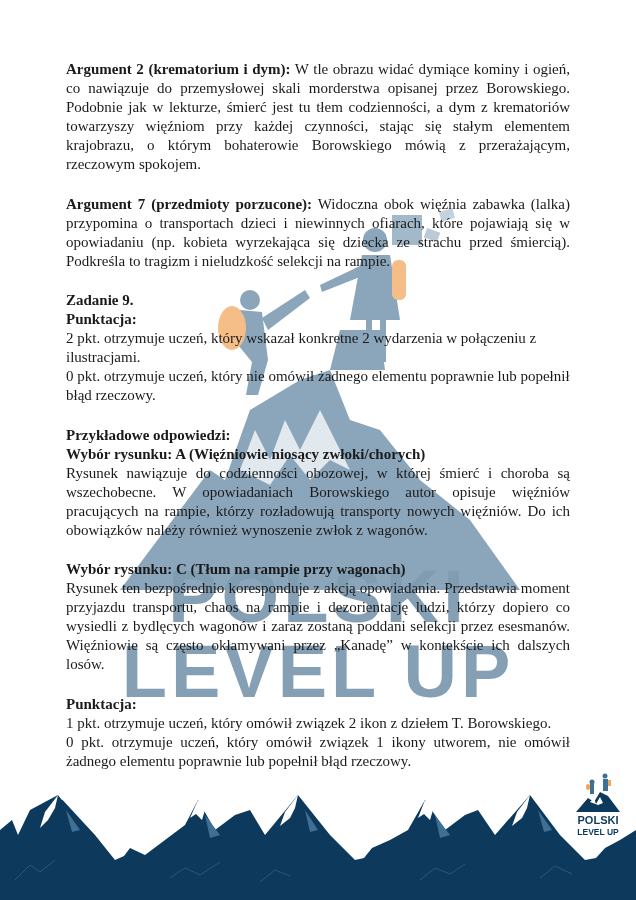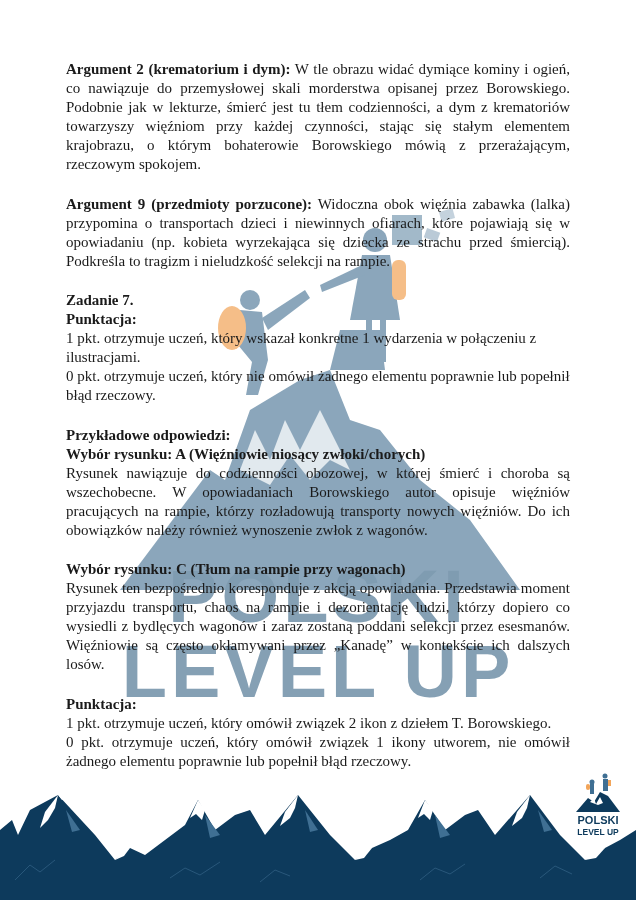"Argument 9 (przedmioty porzucone):" b { text: 9 -> 7 }
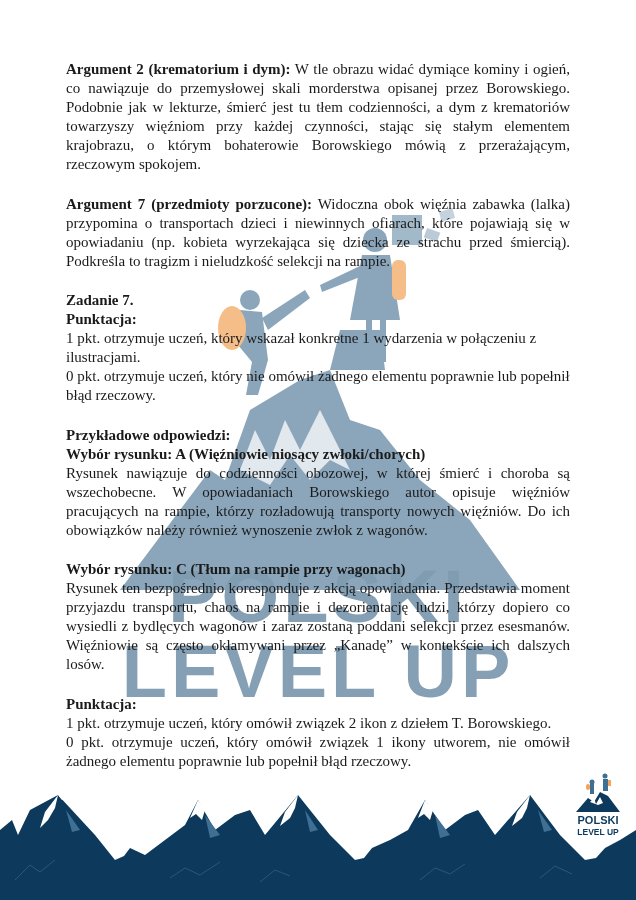"Zadanie 7." b { text: 7 -> 9 }
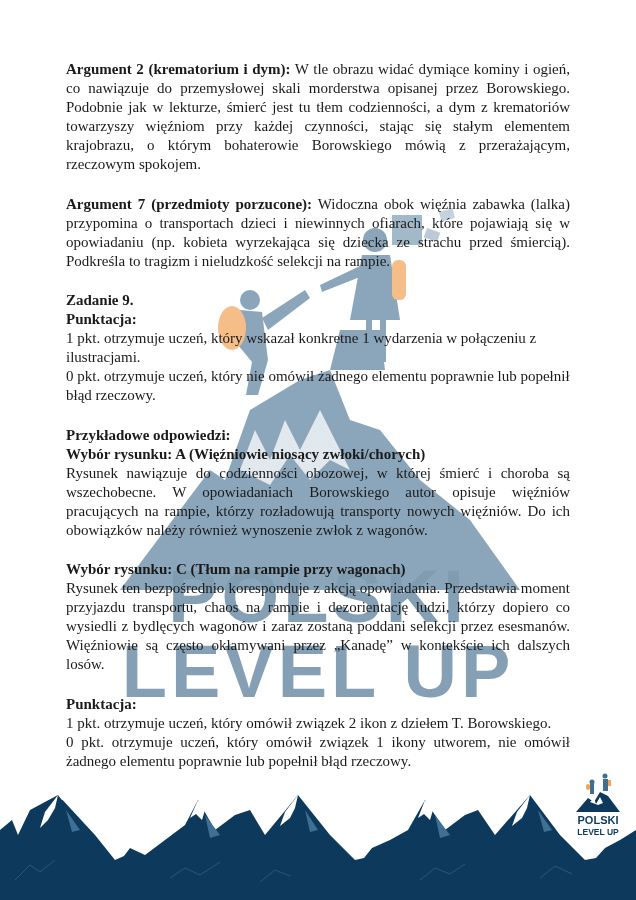"2 pkt. otrzymuje uczeń, który" p.p { html: none -> <p>2 pkt. otrzymuje uczeń, który wskazał konkretne 2 wydarzenia w połączeniu z ilustracjami.</p> }
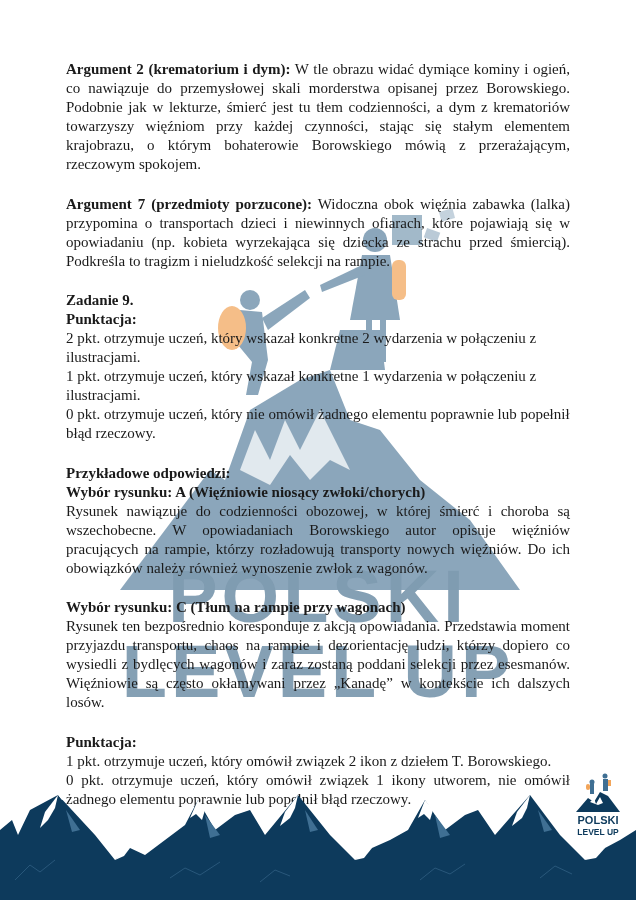"1 pkt. otrzymuje uczeń, który wskazał" p.p { html: <p>1 pkt. otrzymuje uczeń, który wskazał konkretne 1 wydarzenia w połączeniu z ilustracjami.</p> -> none }
